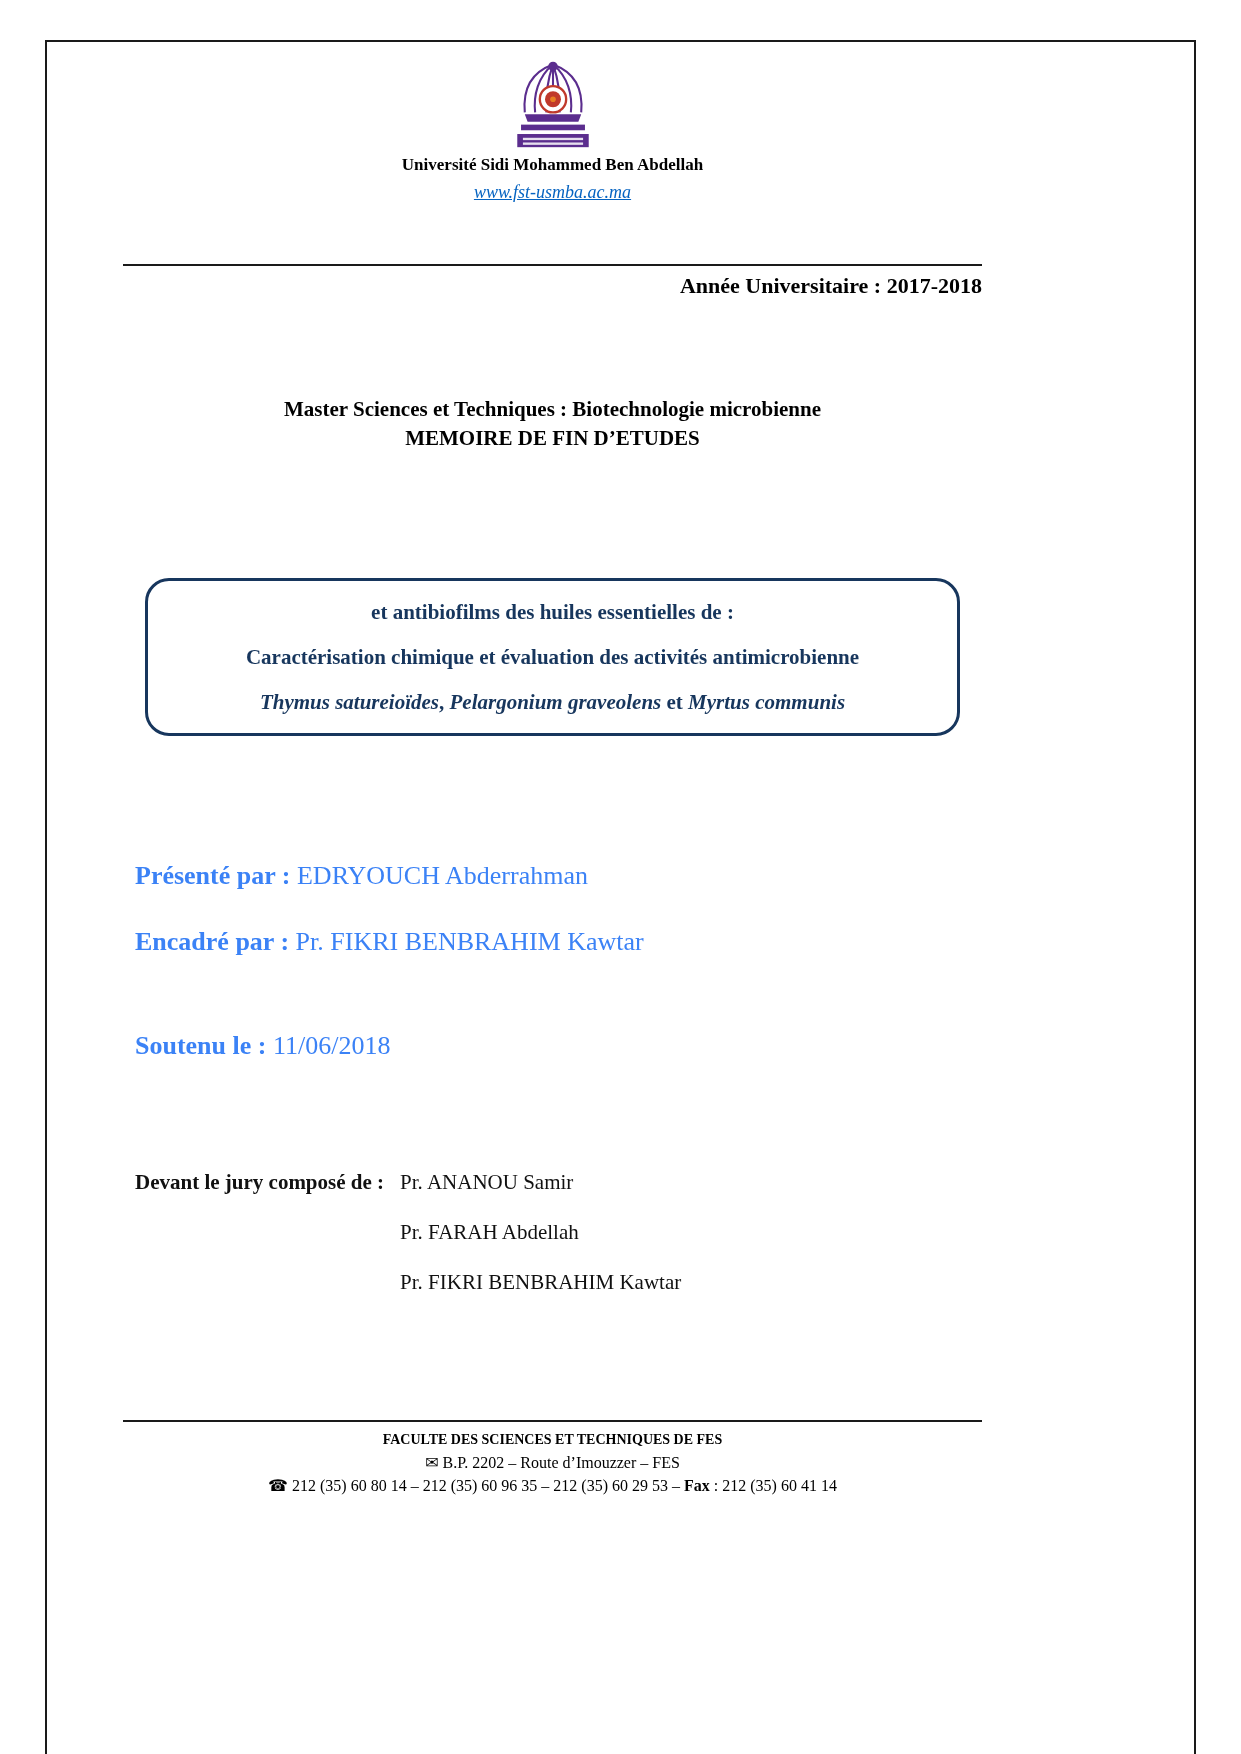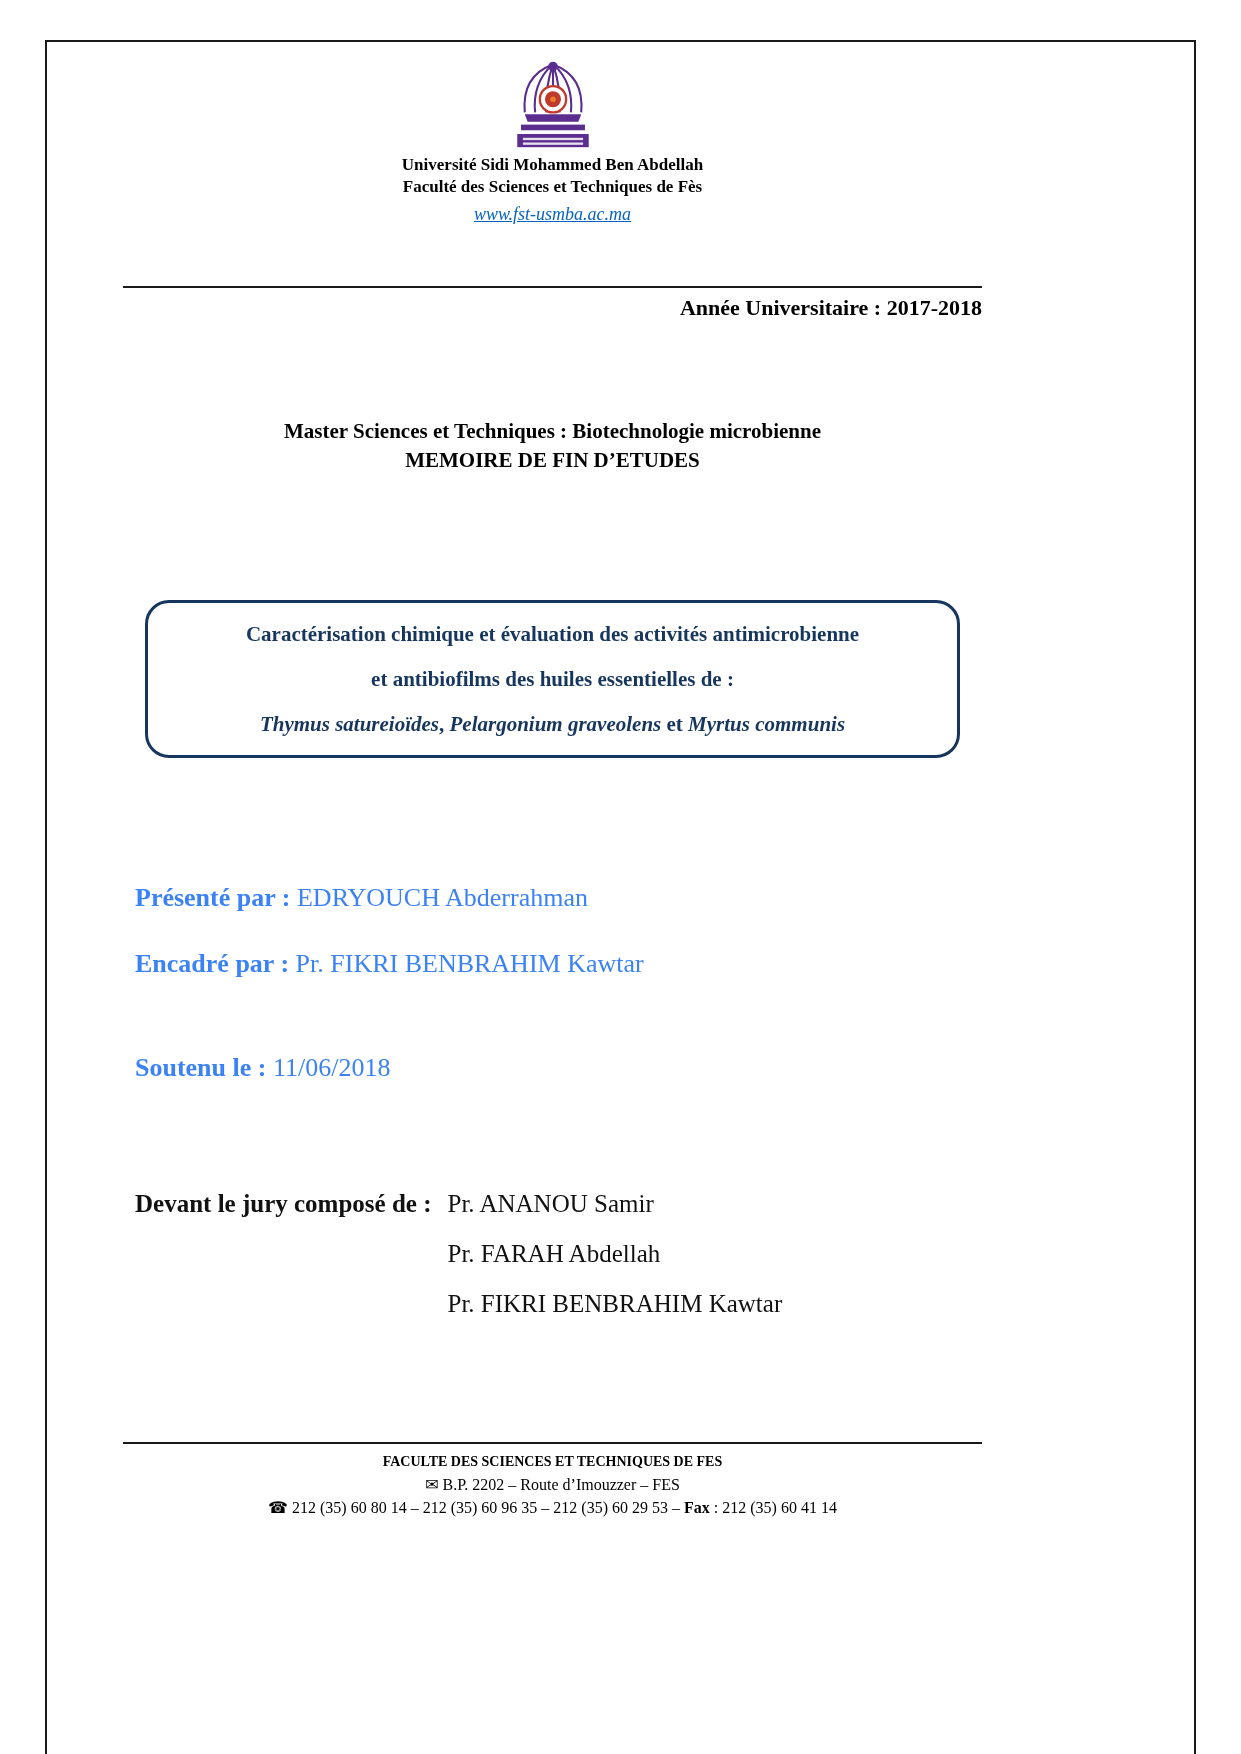"Faculté des Sciences et Techniques" div.faculty-name { html: <div>Faculté des Sciences et Techniques de Fès</div> -> none }
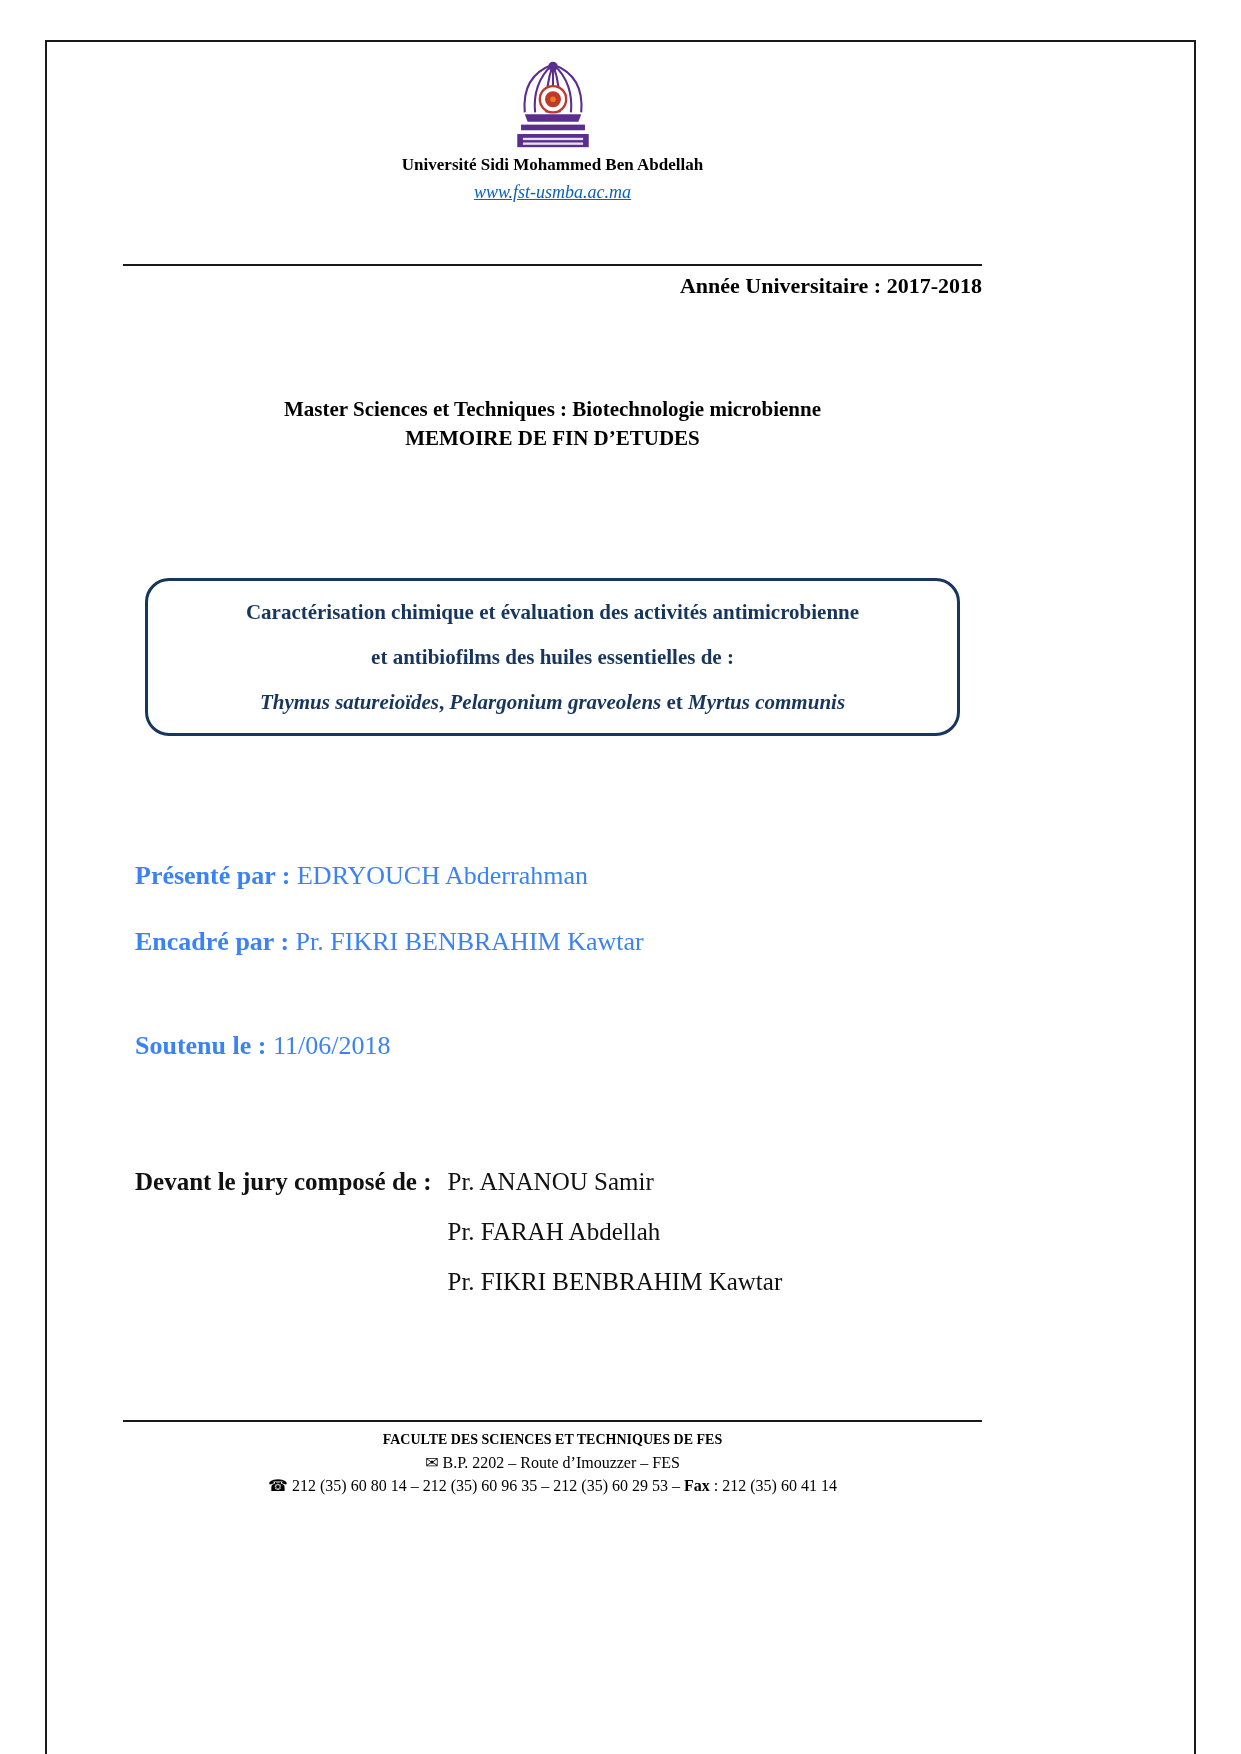"Caractérisation chimique et évaluation" p { order: before "et antibiofilms des huiles essentielles" -> after "et antibiofilms des huiles essentielles" }
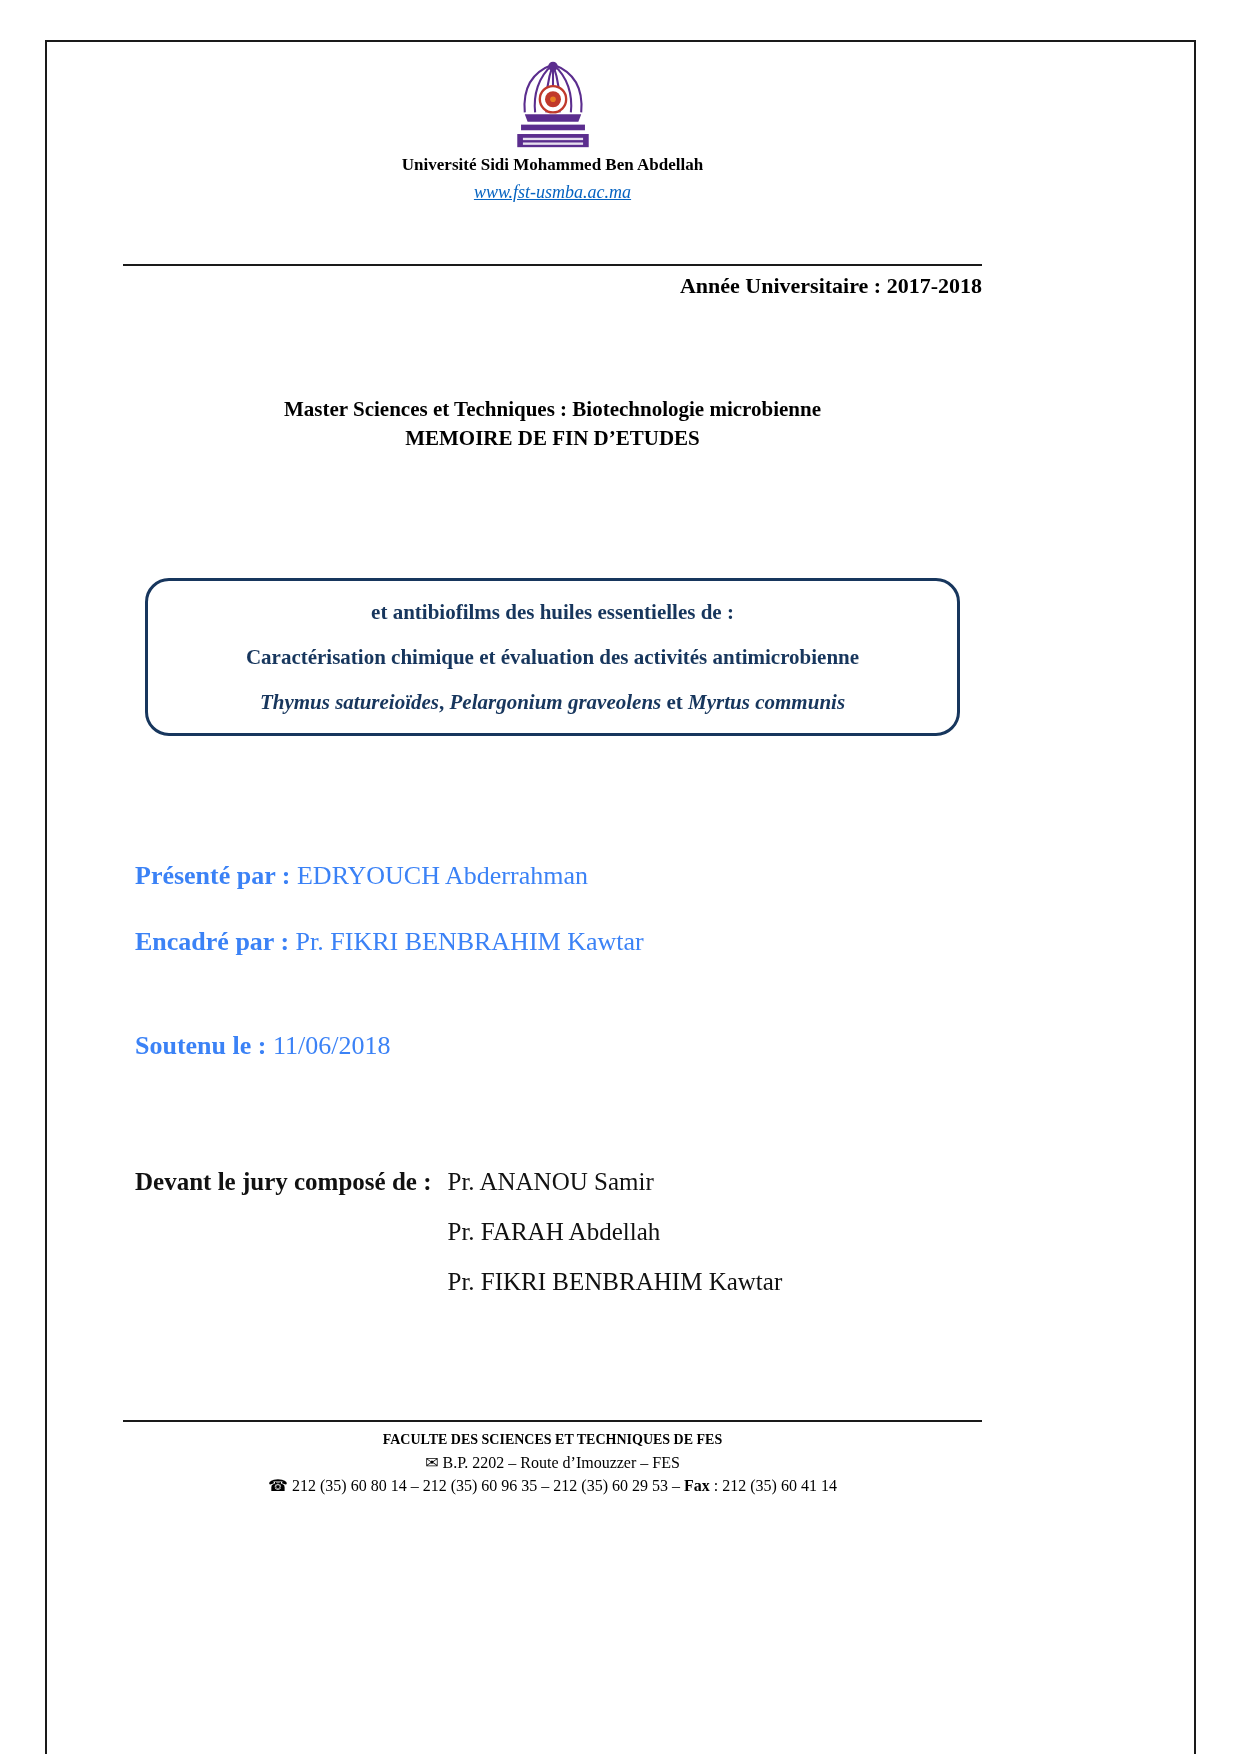"Devant le jury composé de" .jury { font-size: 25px -> 21px }
